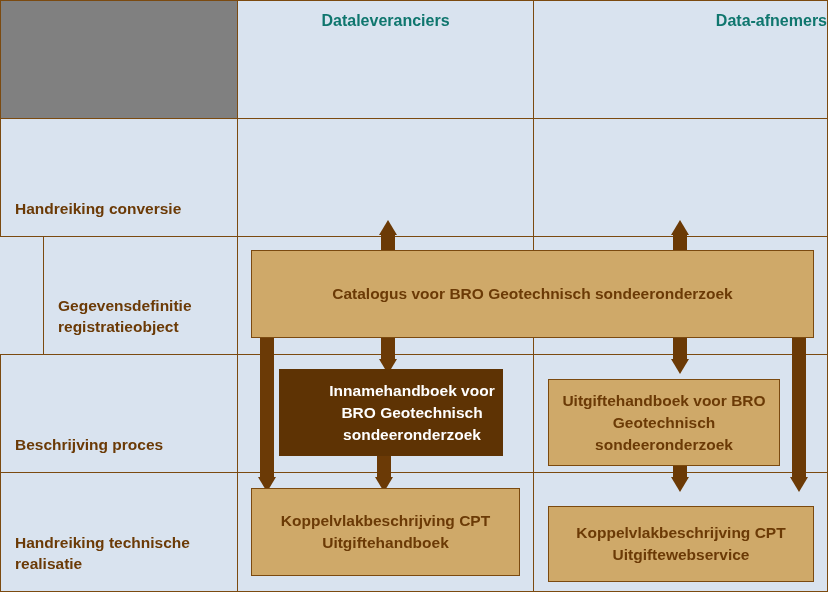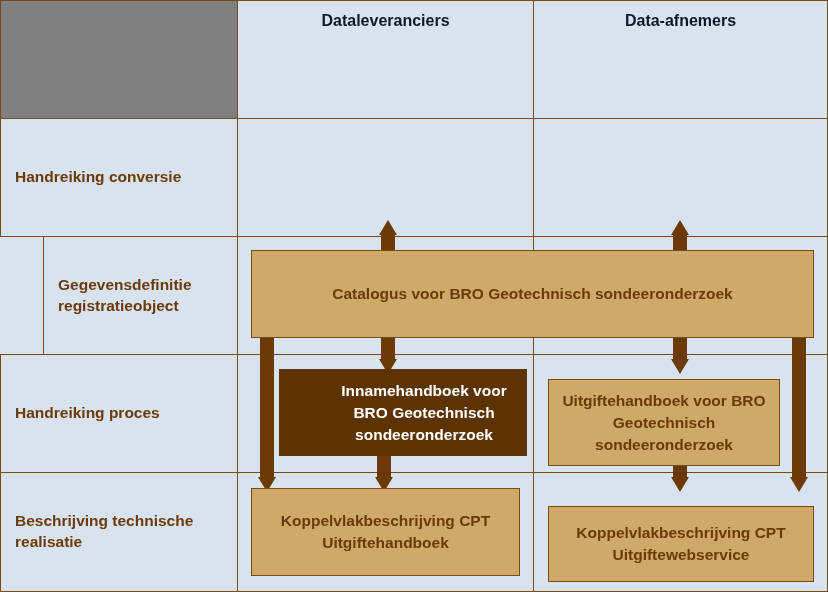"Dataleveranciers" .colhead span { color: #0f172a -> #0f766e }
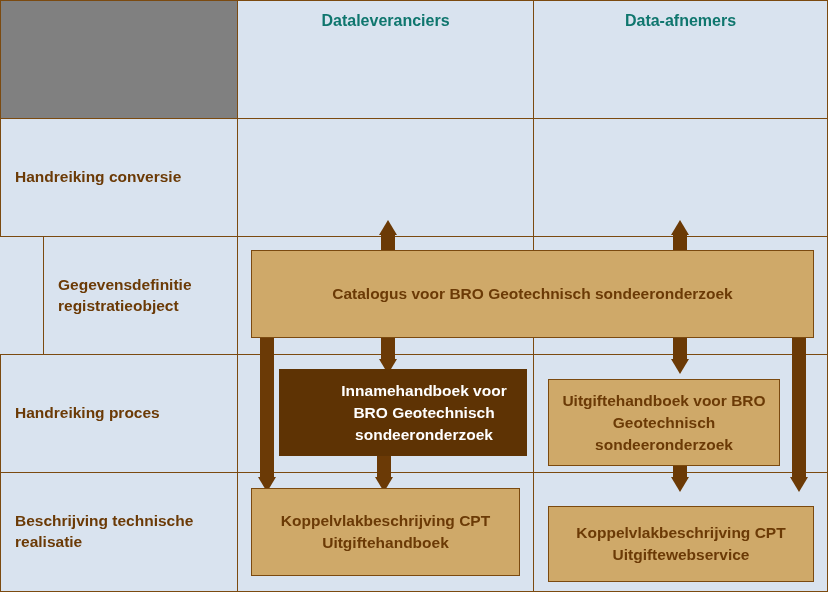"Data-afnemers" div.cell { justify-content: none -> flex-end }
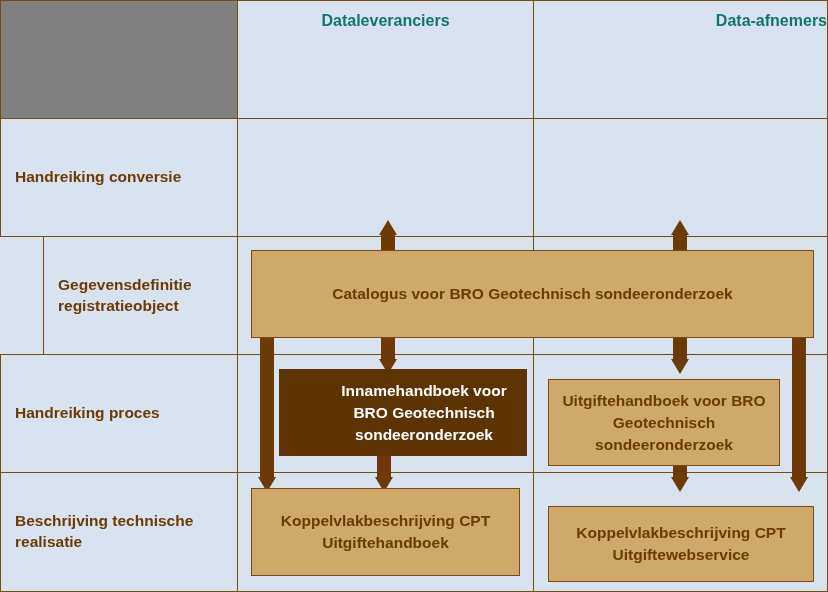"Handreiking conversie" .rowlabel { align-items: center -> flex-end }
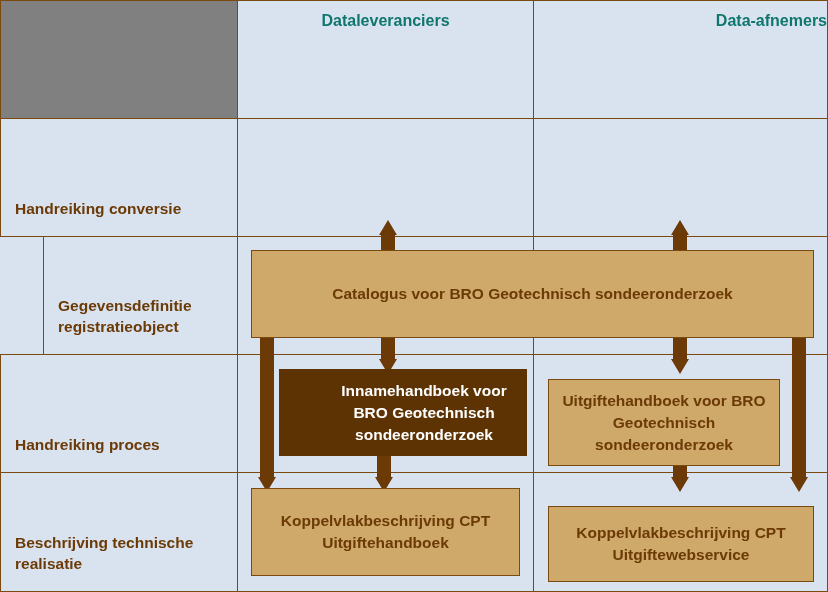"Innamehandboek voor BRO Geotechnisch" div.node { width: 248px -> 224px }
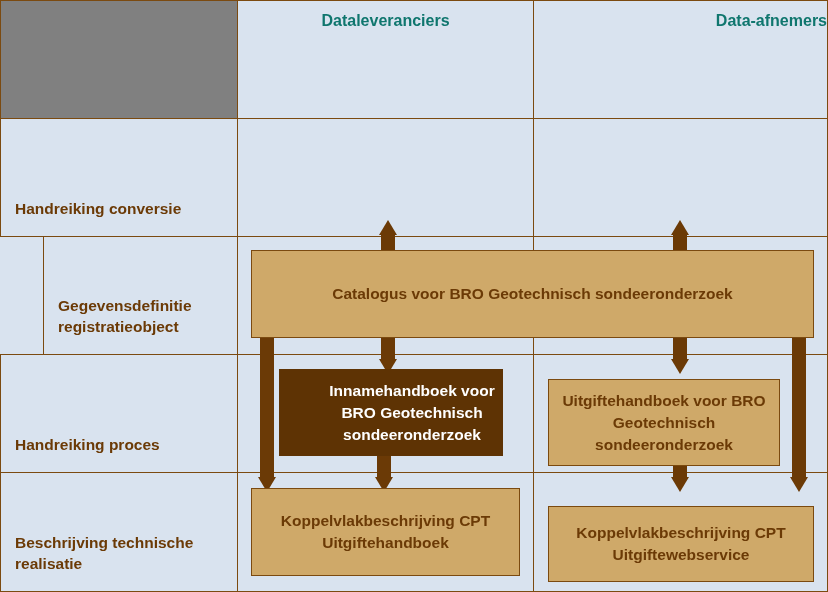"Handreiking proces" span { text: Handreiking -> Beschrijving }
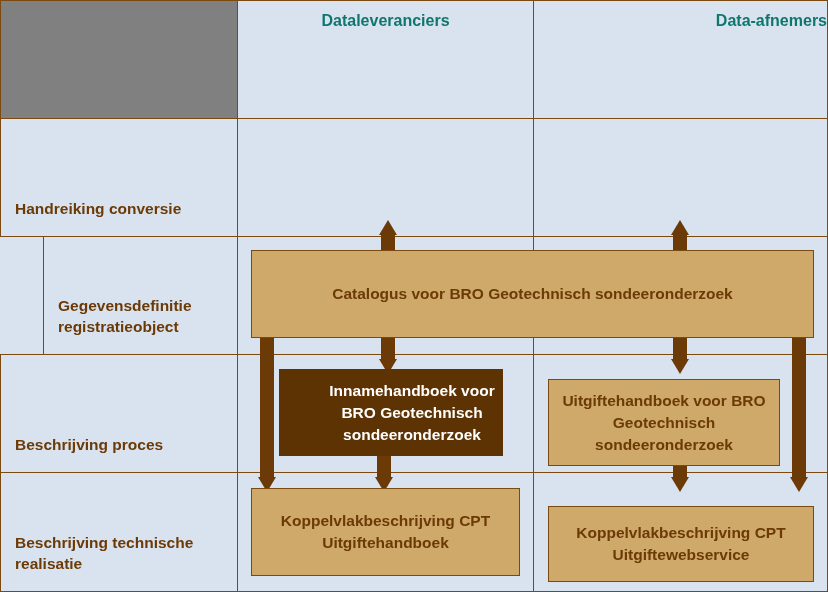"Beschrijving technische realisatie" span { text: Beschrijving -> Handreiking }
